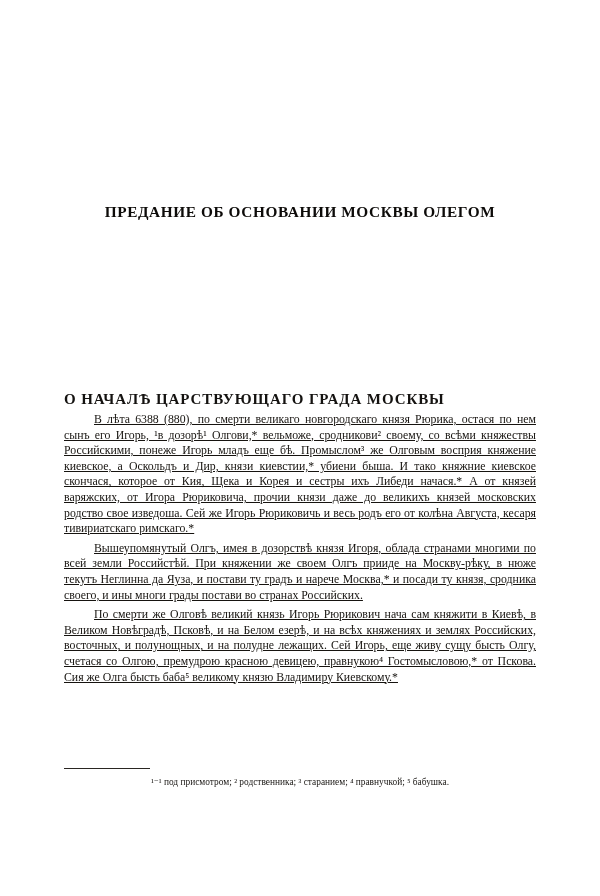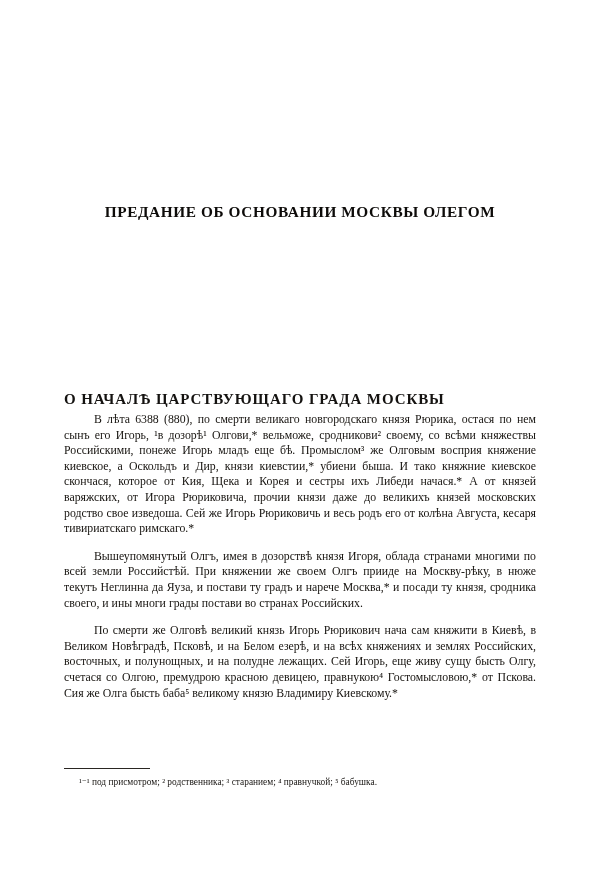"В лѣта 6388 (880), по" .para { text-decoration: none -> underline }
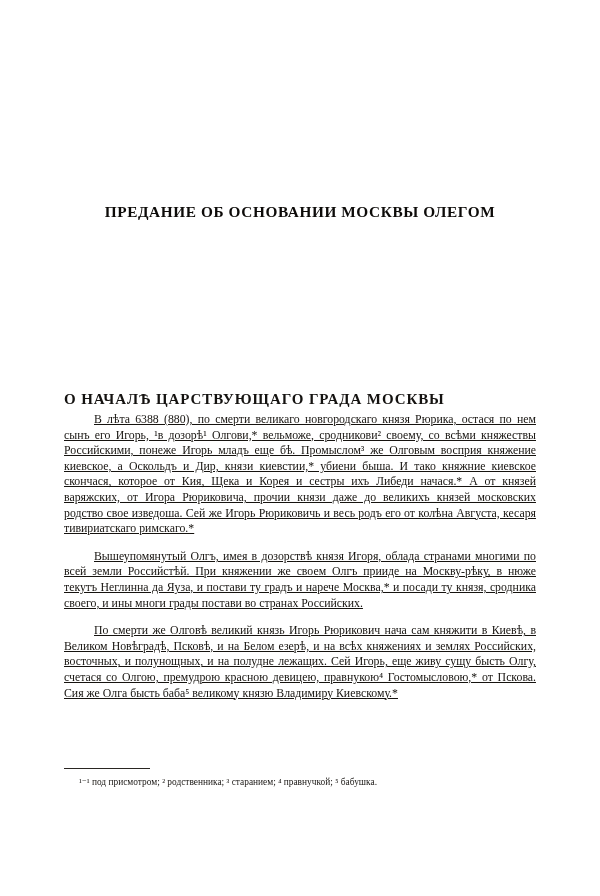"Вышеупомянутый Олгъ, имея в дозорствѣ" .para + .para { margin-top: 12px -> 4px }
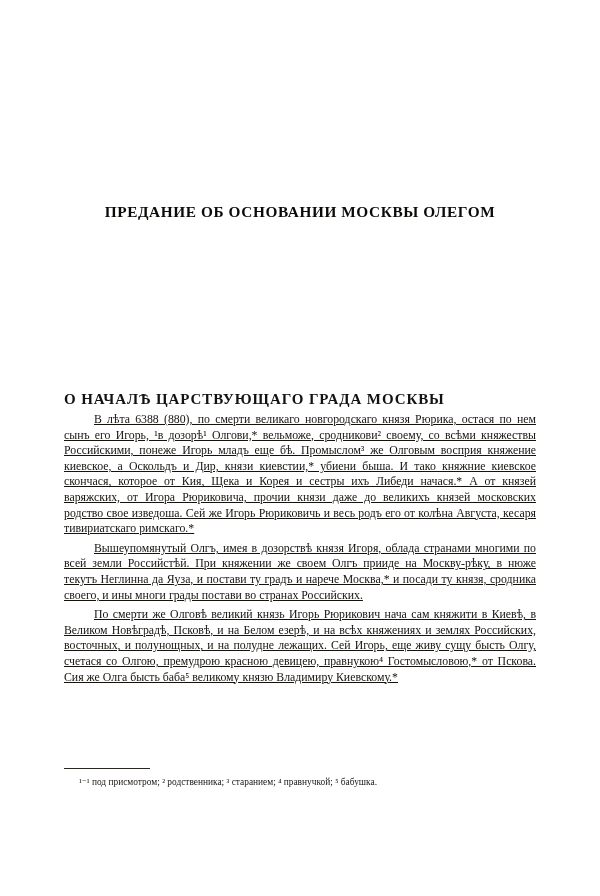"¹⁻¹ под присмотром; ² родственника;" .footnotes { left: 79px -> 64px; text-align: none -> center }
